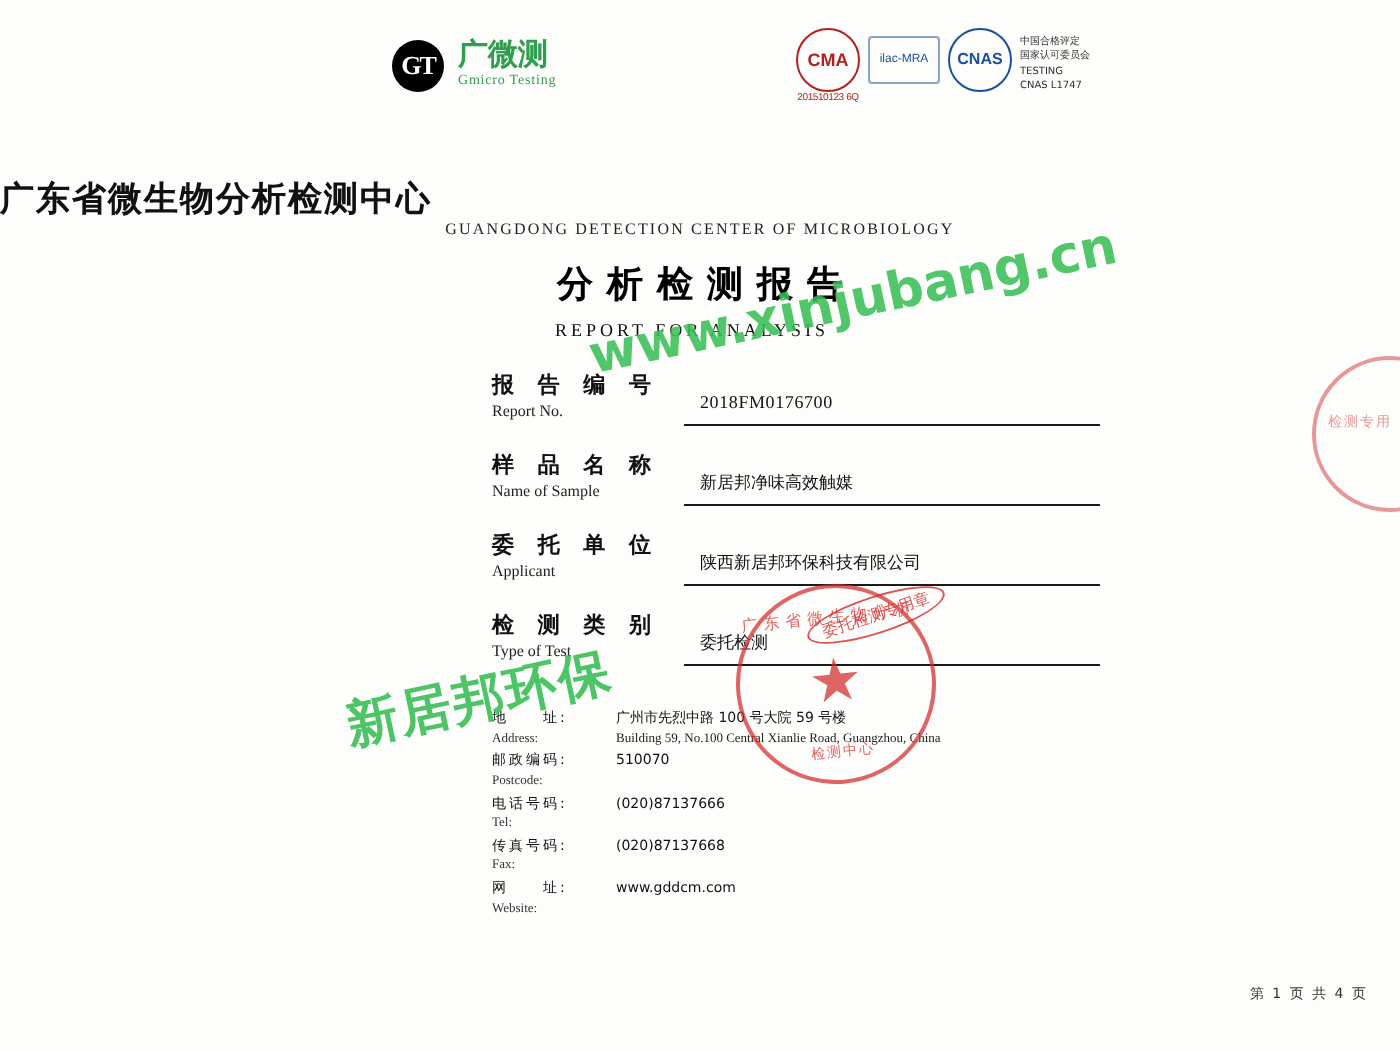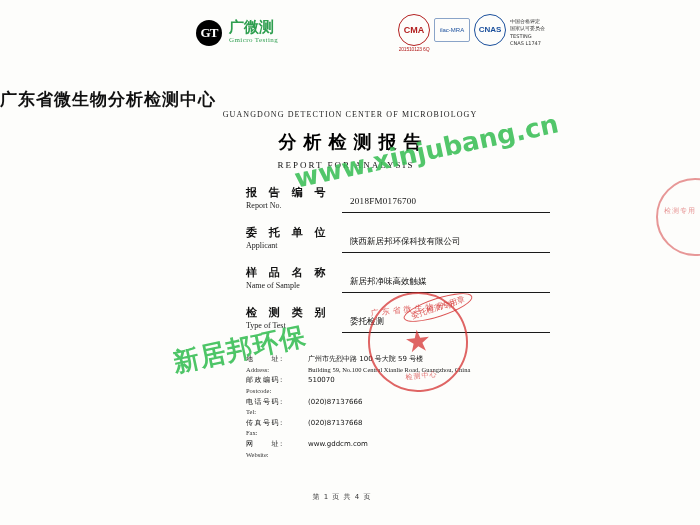"委 托 单 位" div.field { order: before "样 品 名 称" -> after "样 品 名 称" }
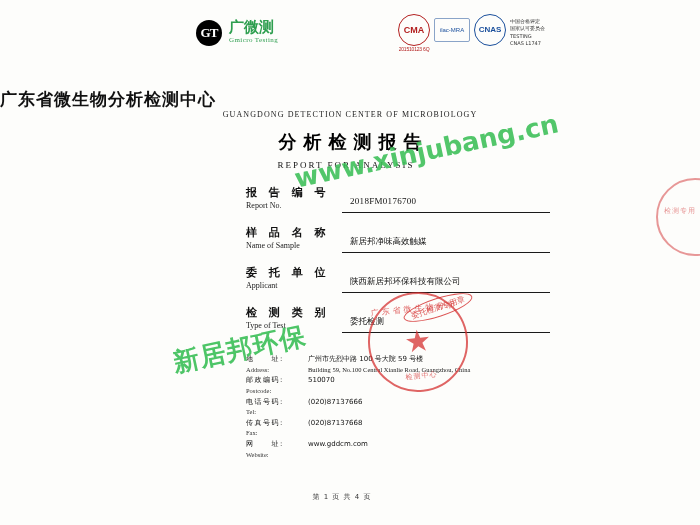"第 1 页 共 4" .page-no { text-align: center -> right }
